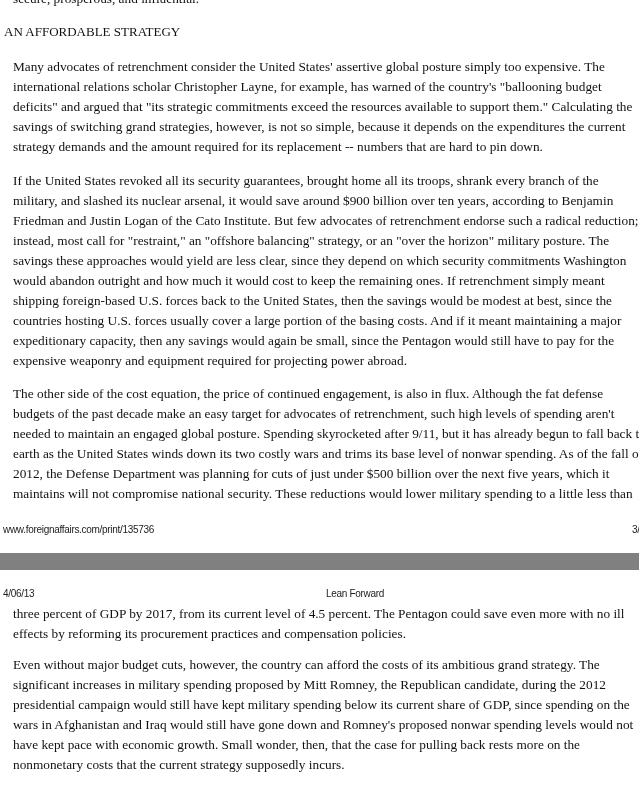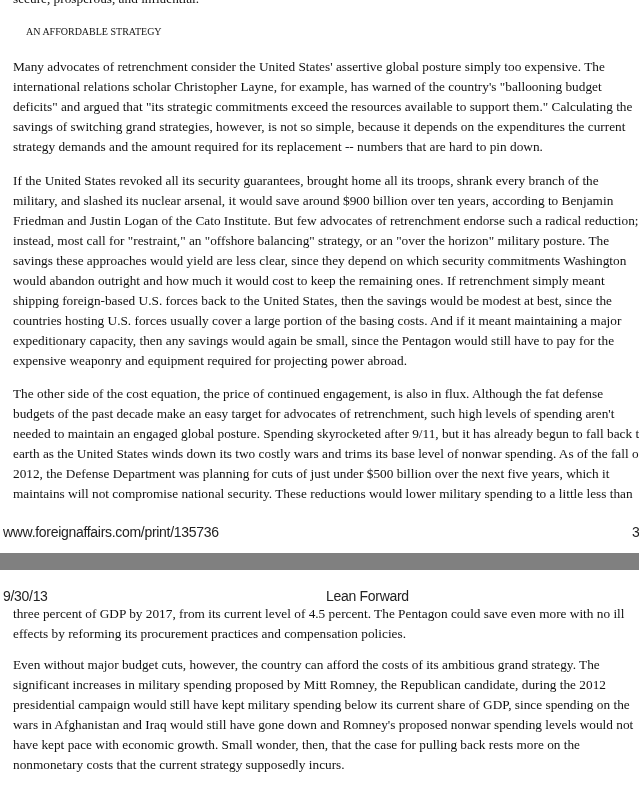"AN AFFORDABLE STRATEGY" .heading { font-size: 10px -> 13px; left: 26px -> 4px }
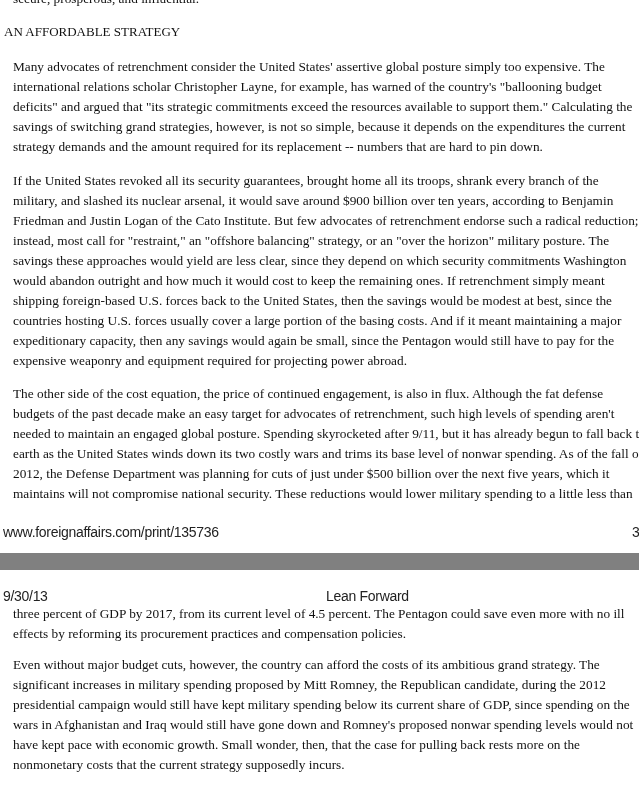"www.foreignaffairs.com/print/135736" .meta { font-size: 14px -> 10px }
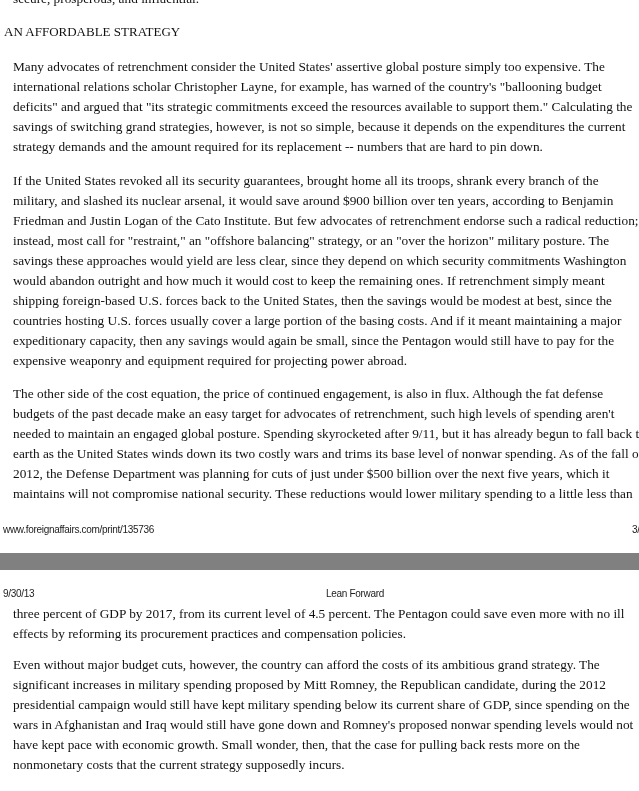"9/30/13" div.meta { text: 9/30/13 -> 4/06/13 }
